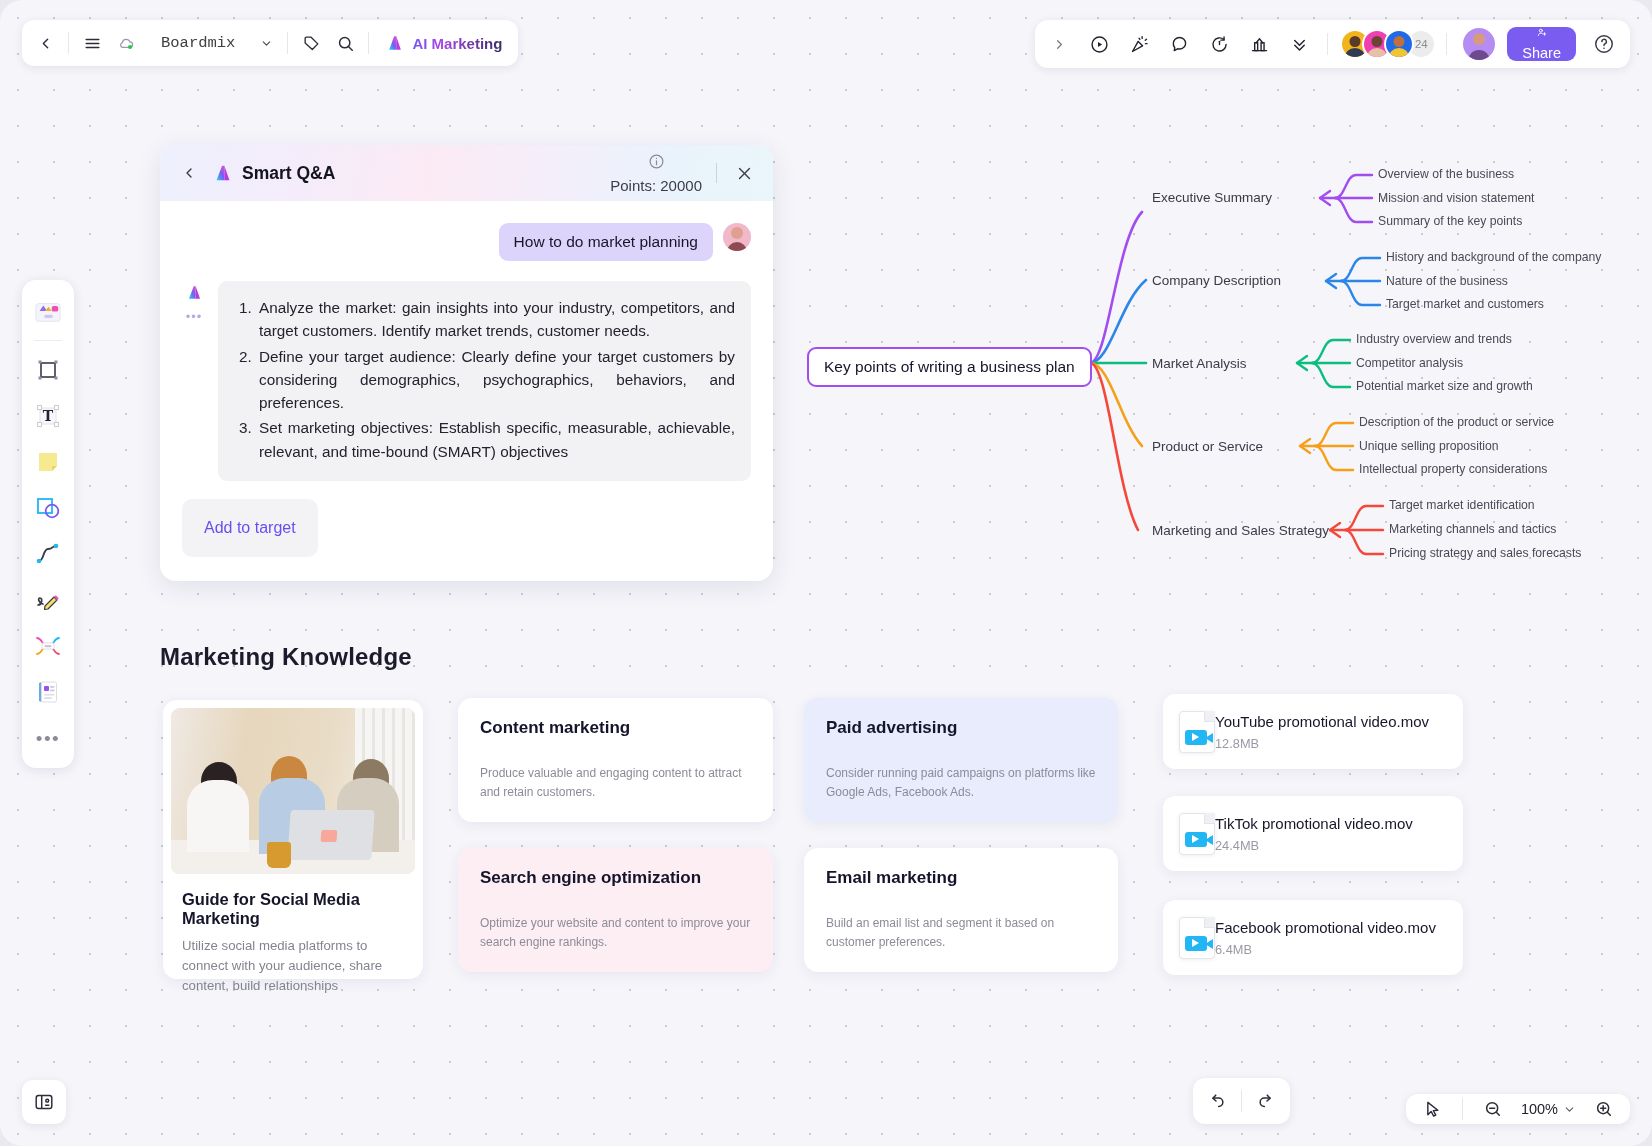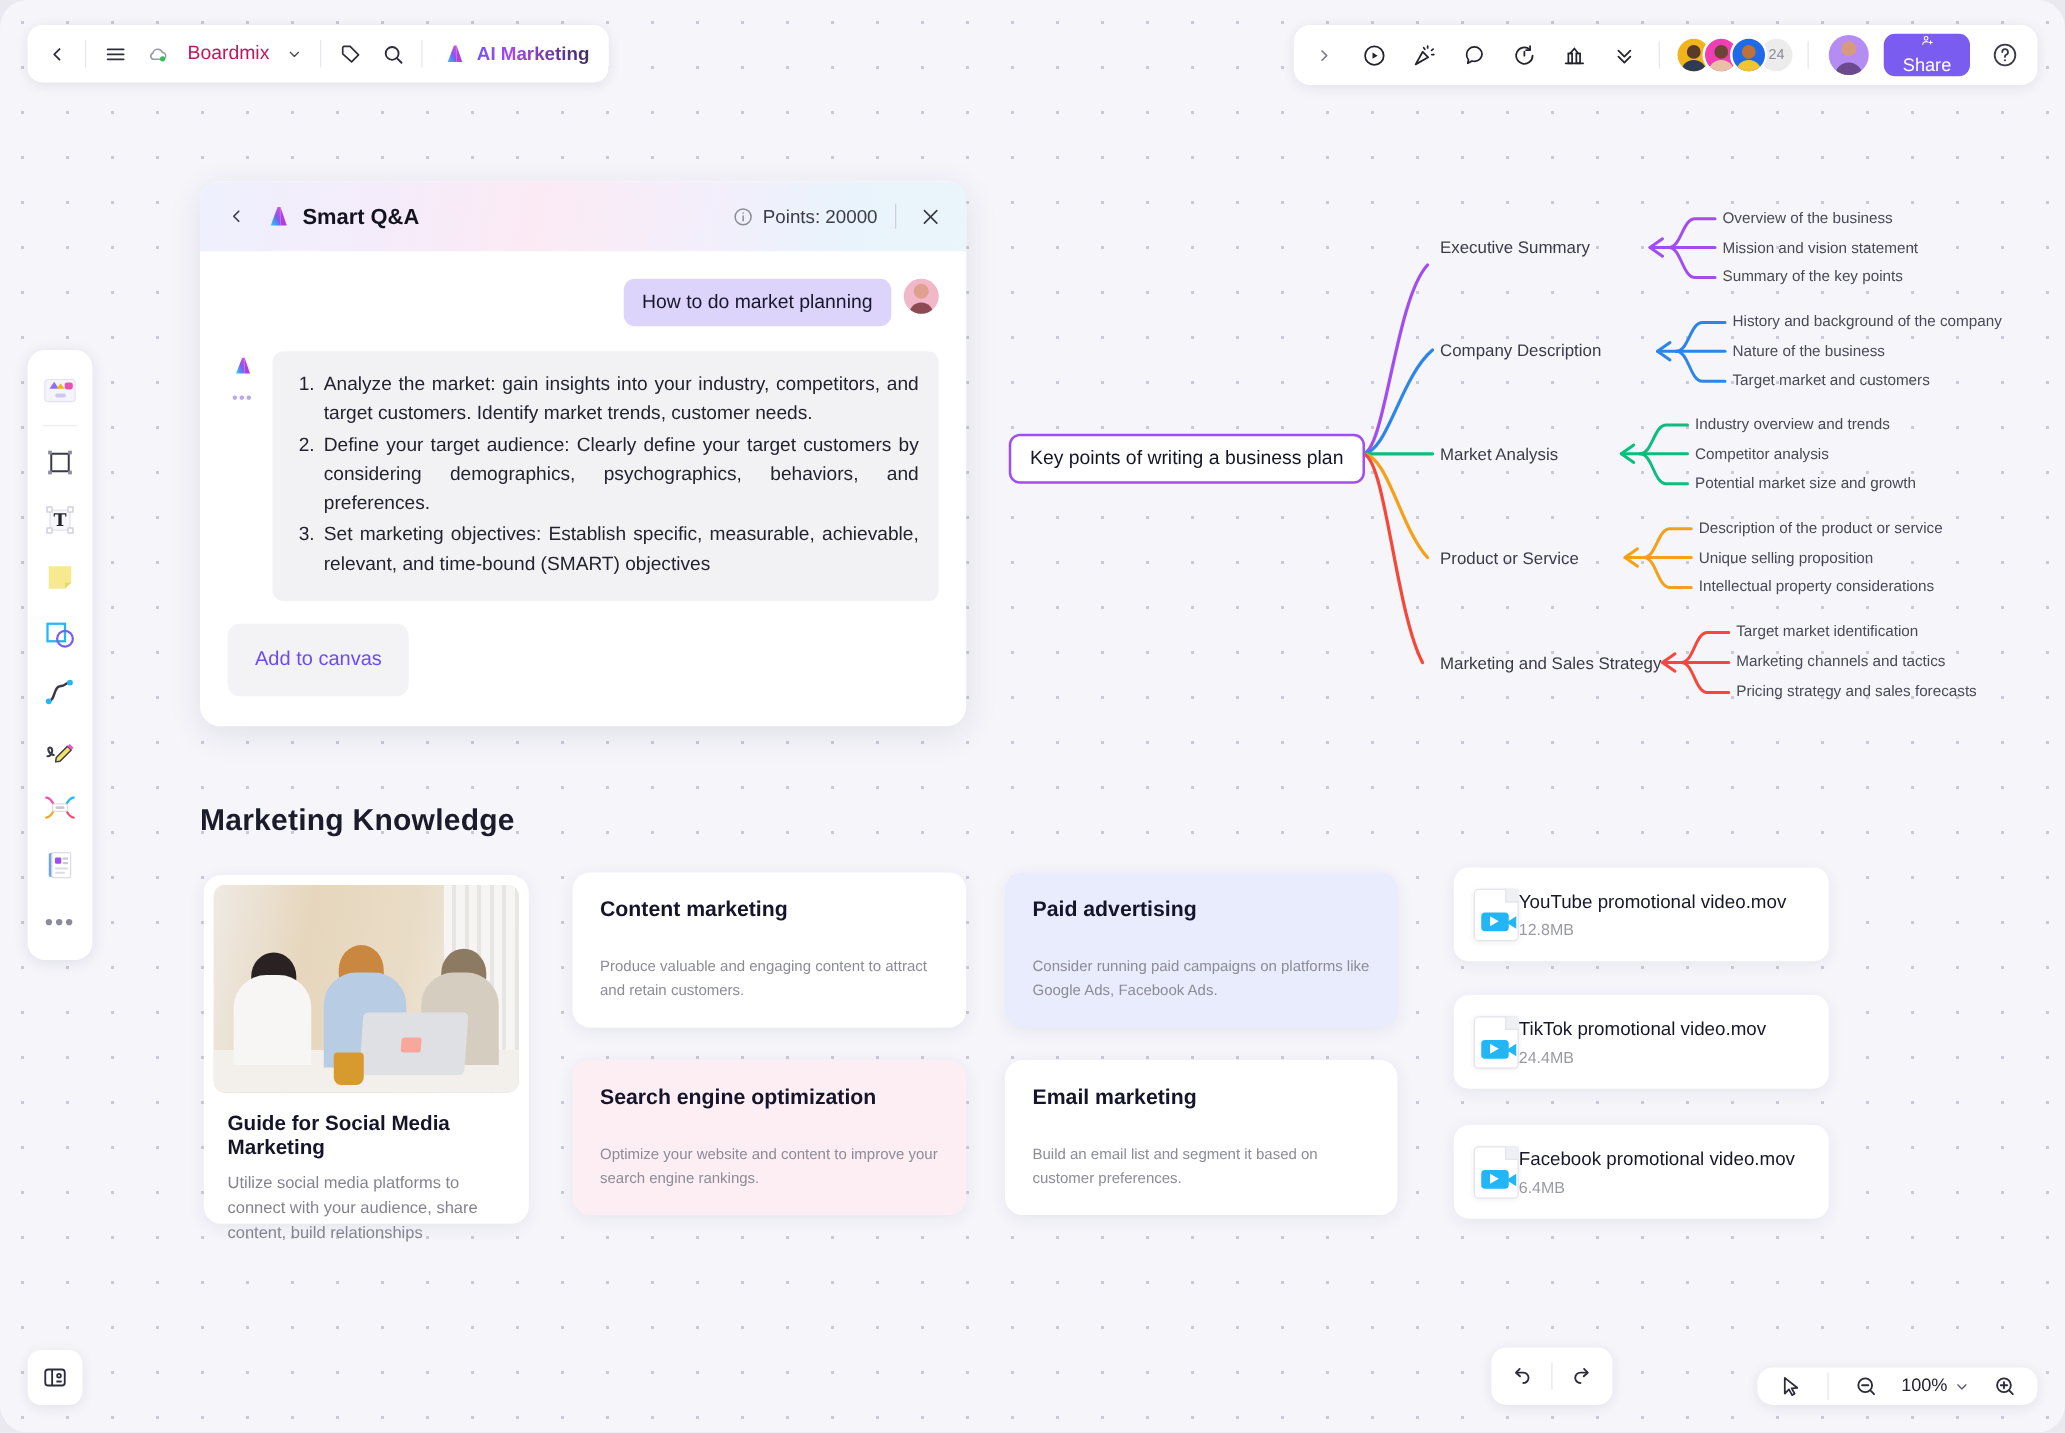"Boardmix" .doc-name { color: #be185d -> #404040; font-family: none -> Liberation Mono, monospace; gap: 14px -> 25px }
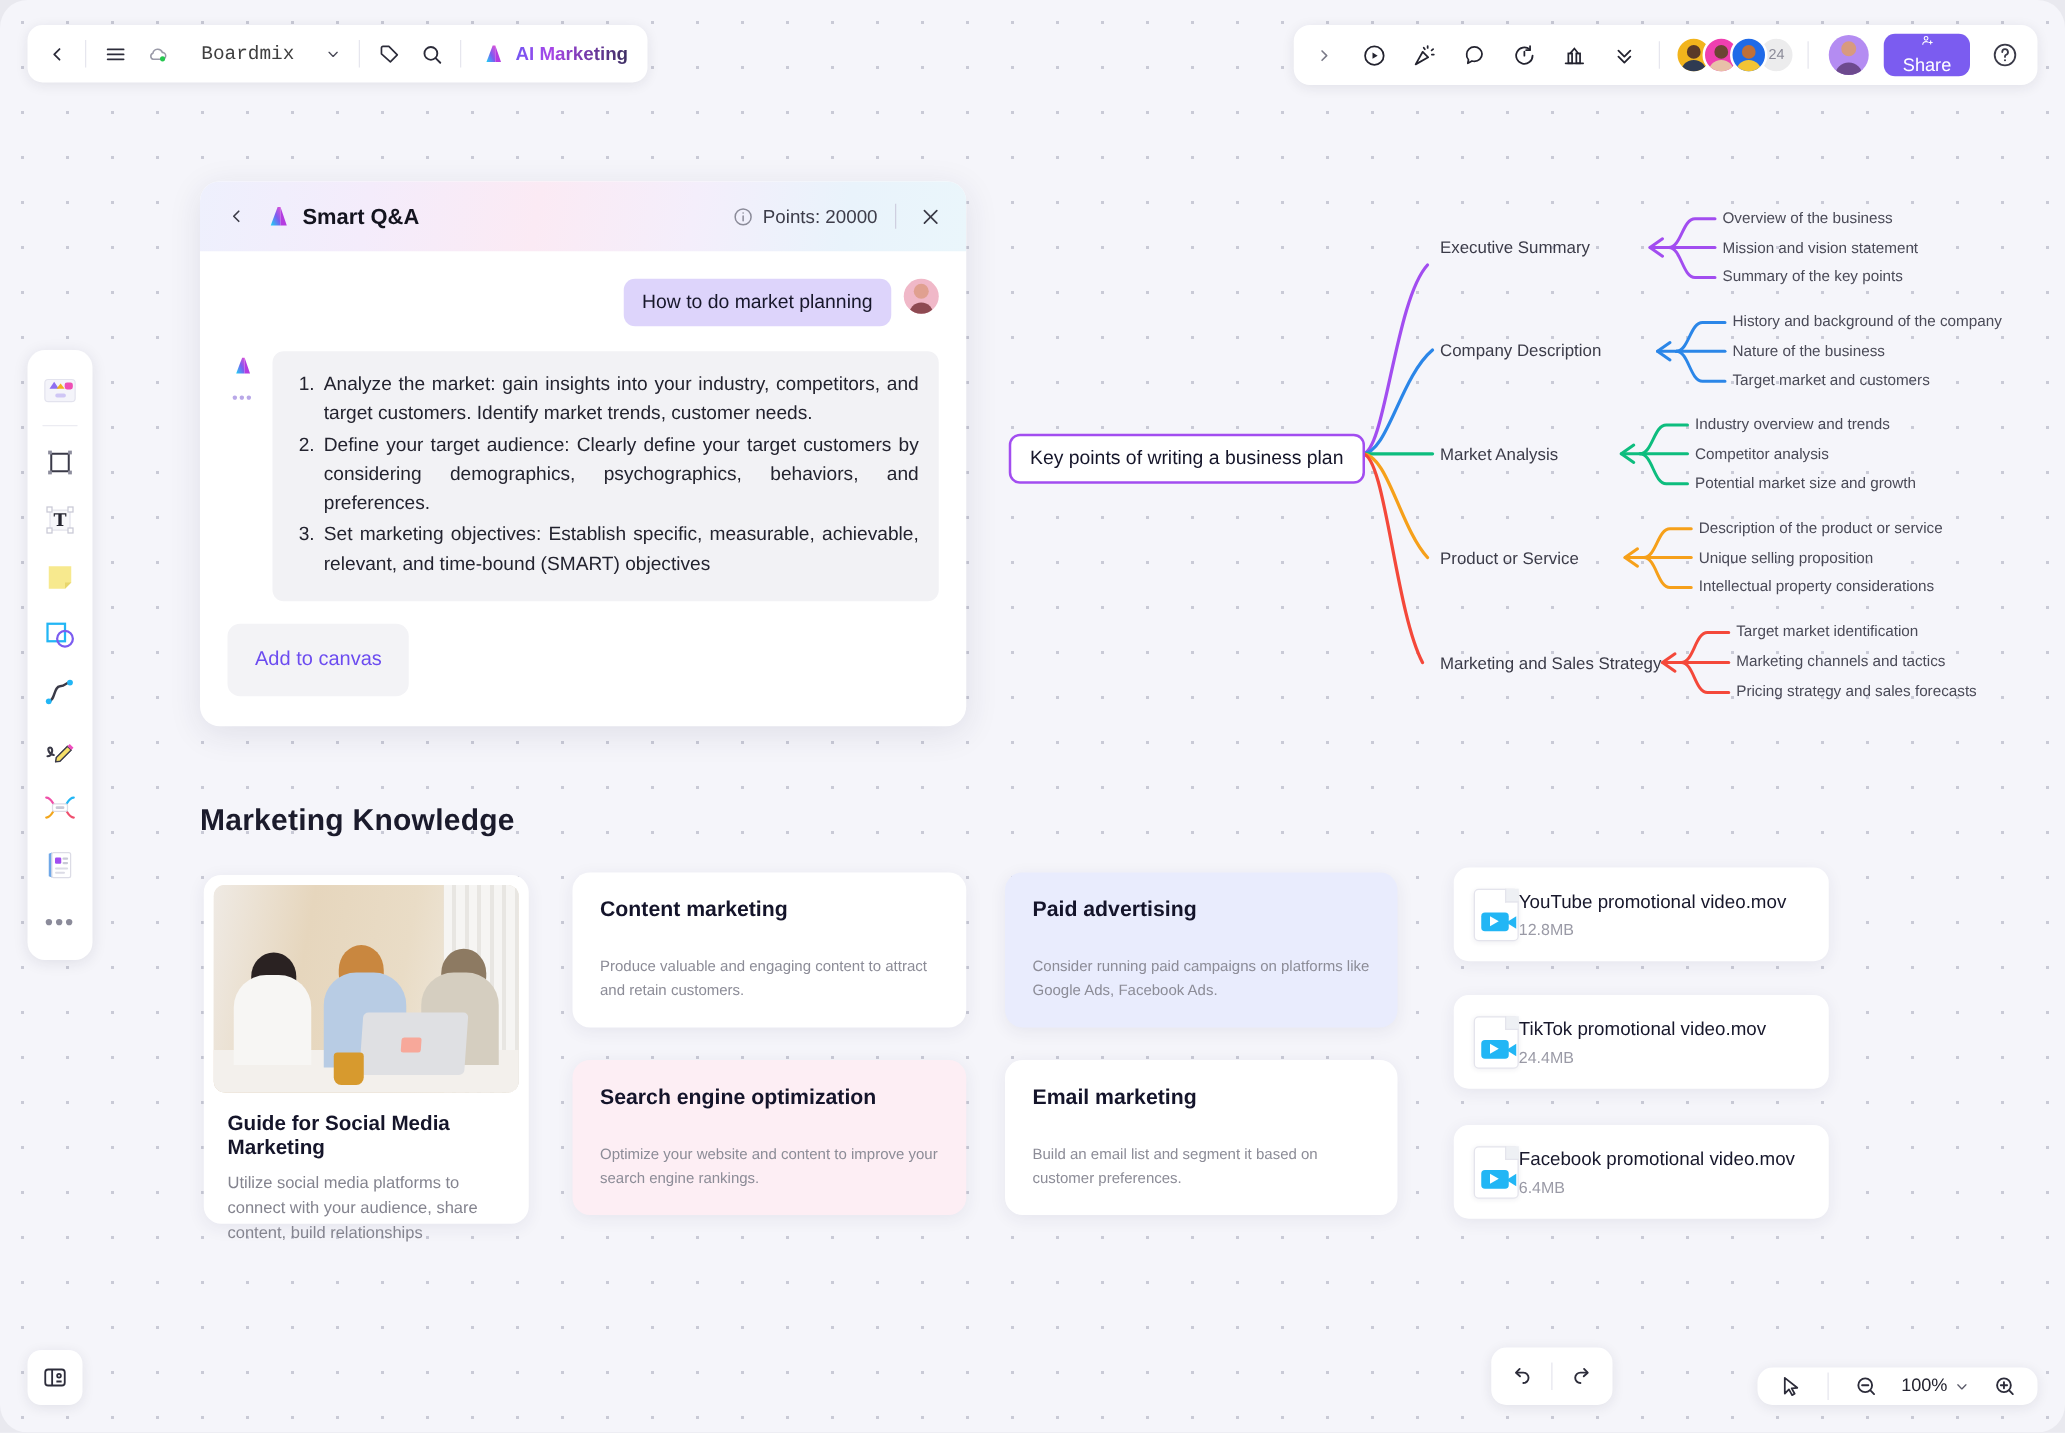"Points: 20000" .points { flex-direction: none -> column }
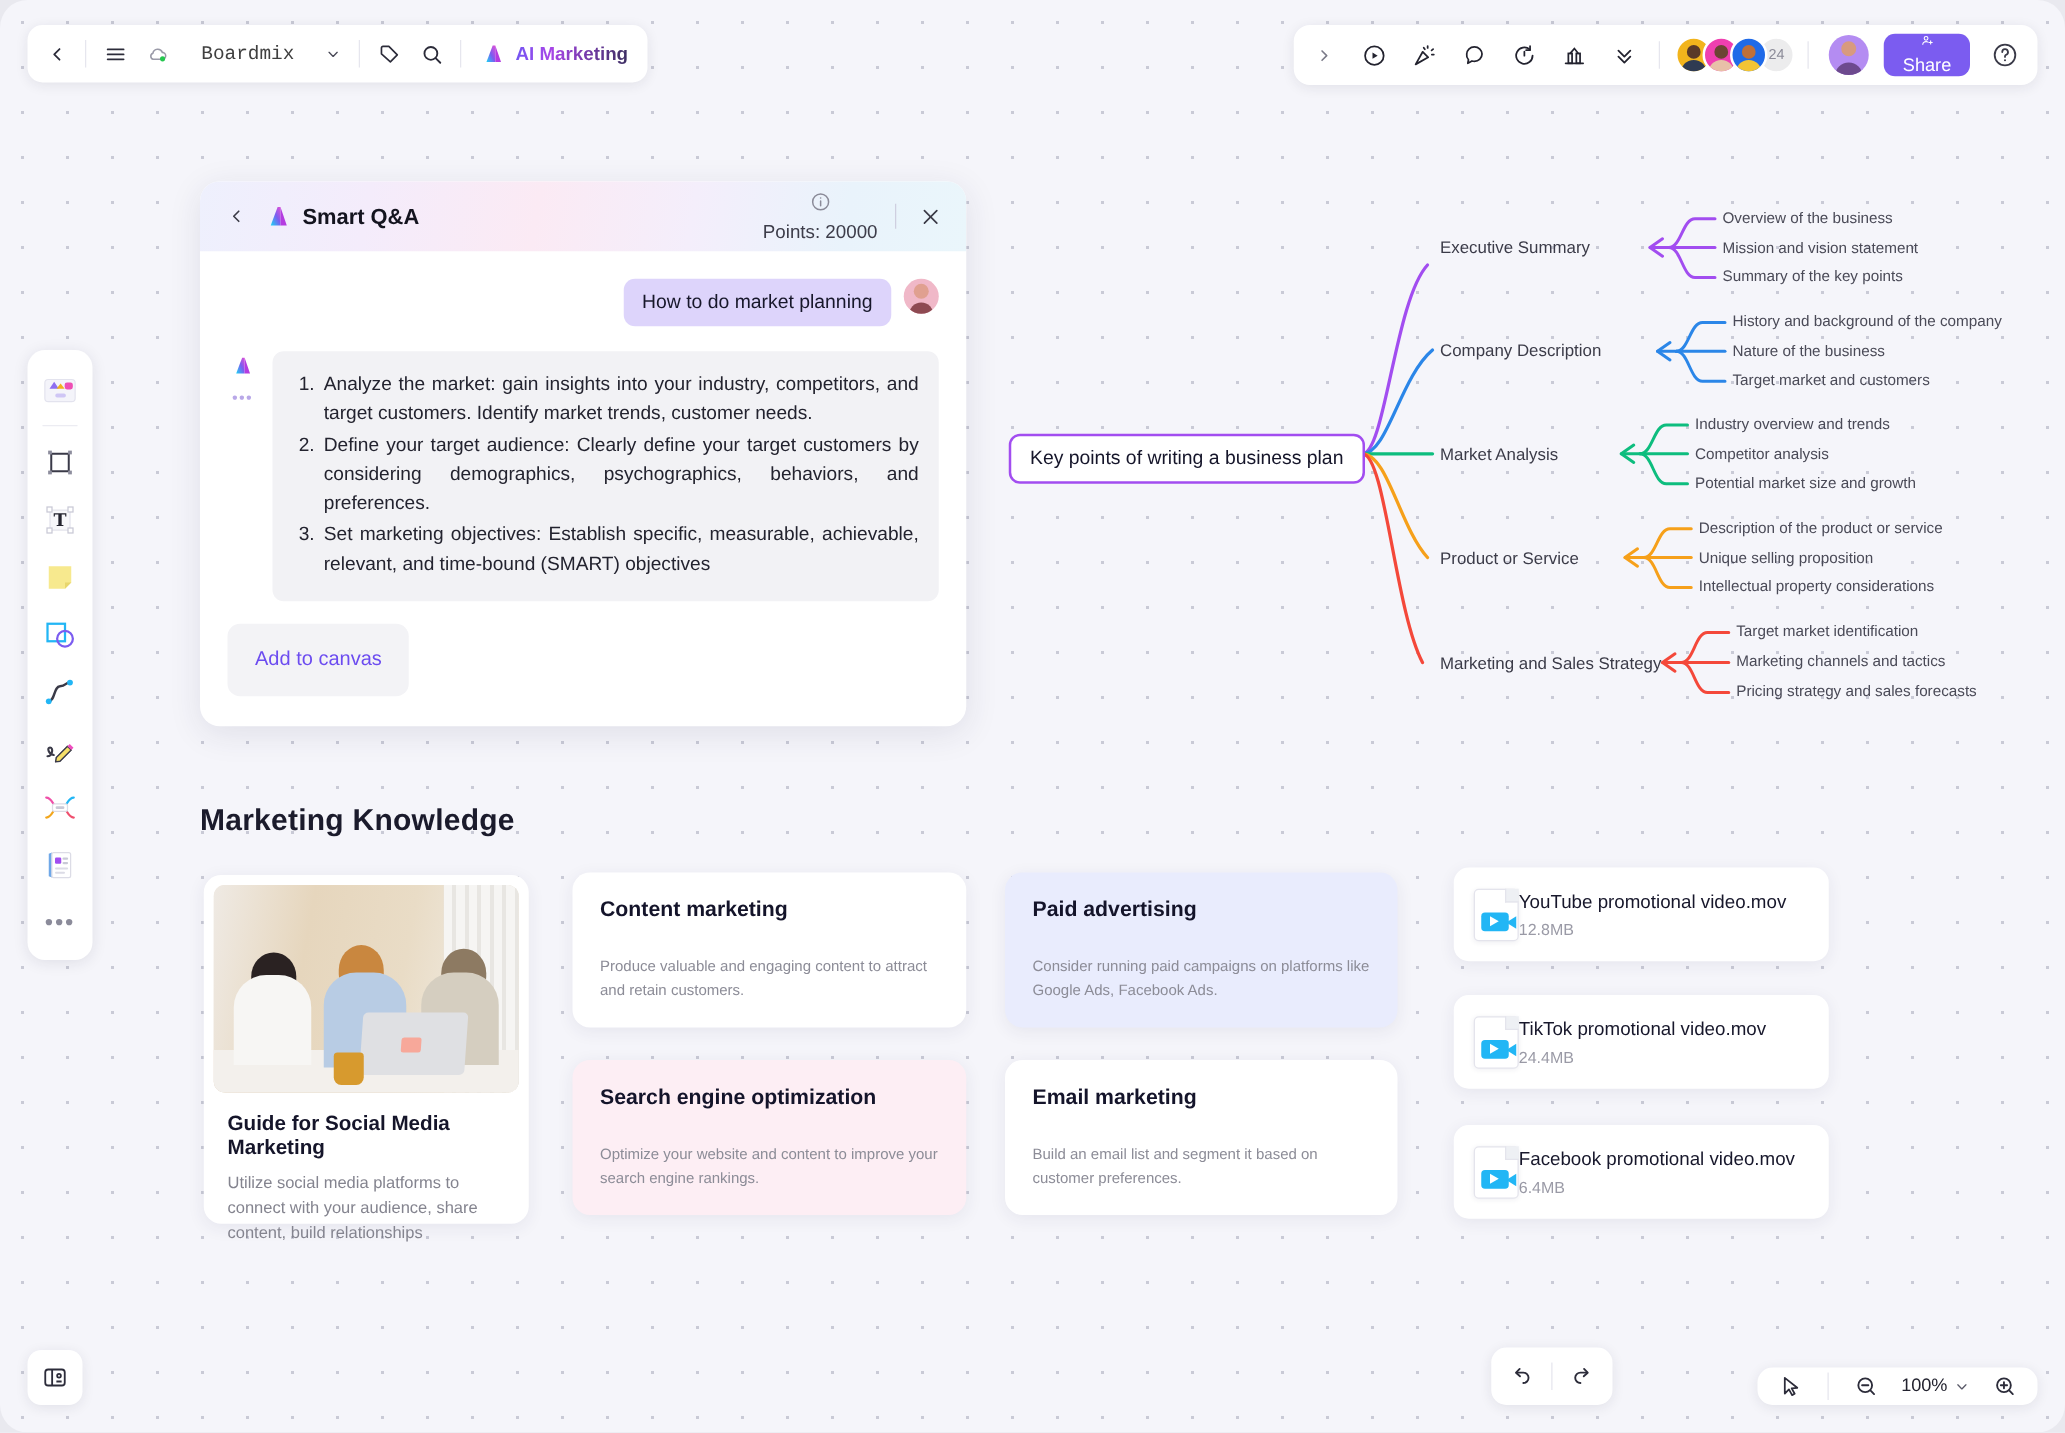"Add to canvas" div.add-canvas { text: canvas -> target }
